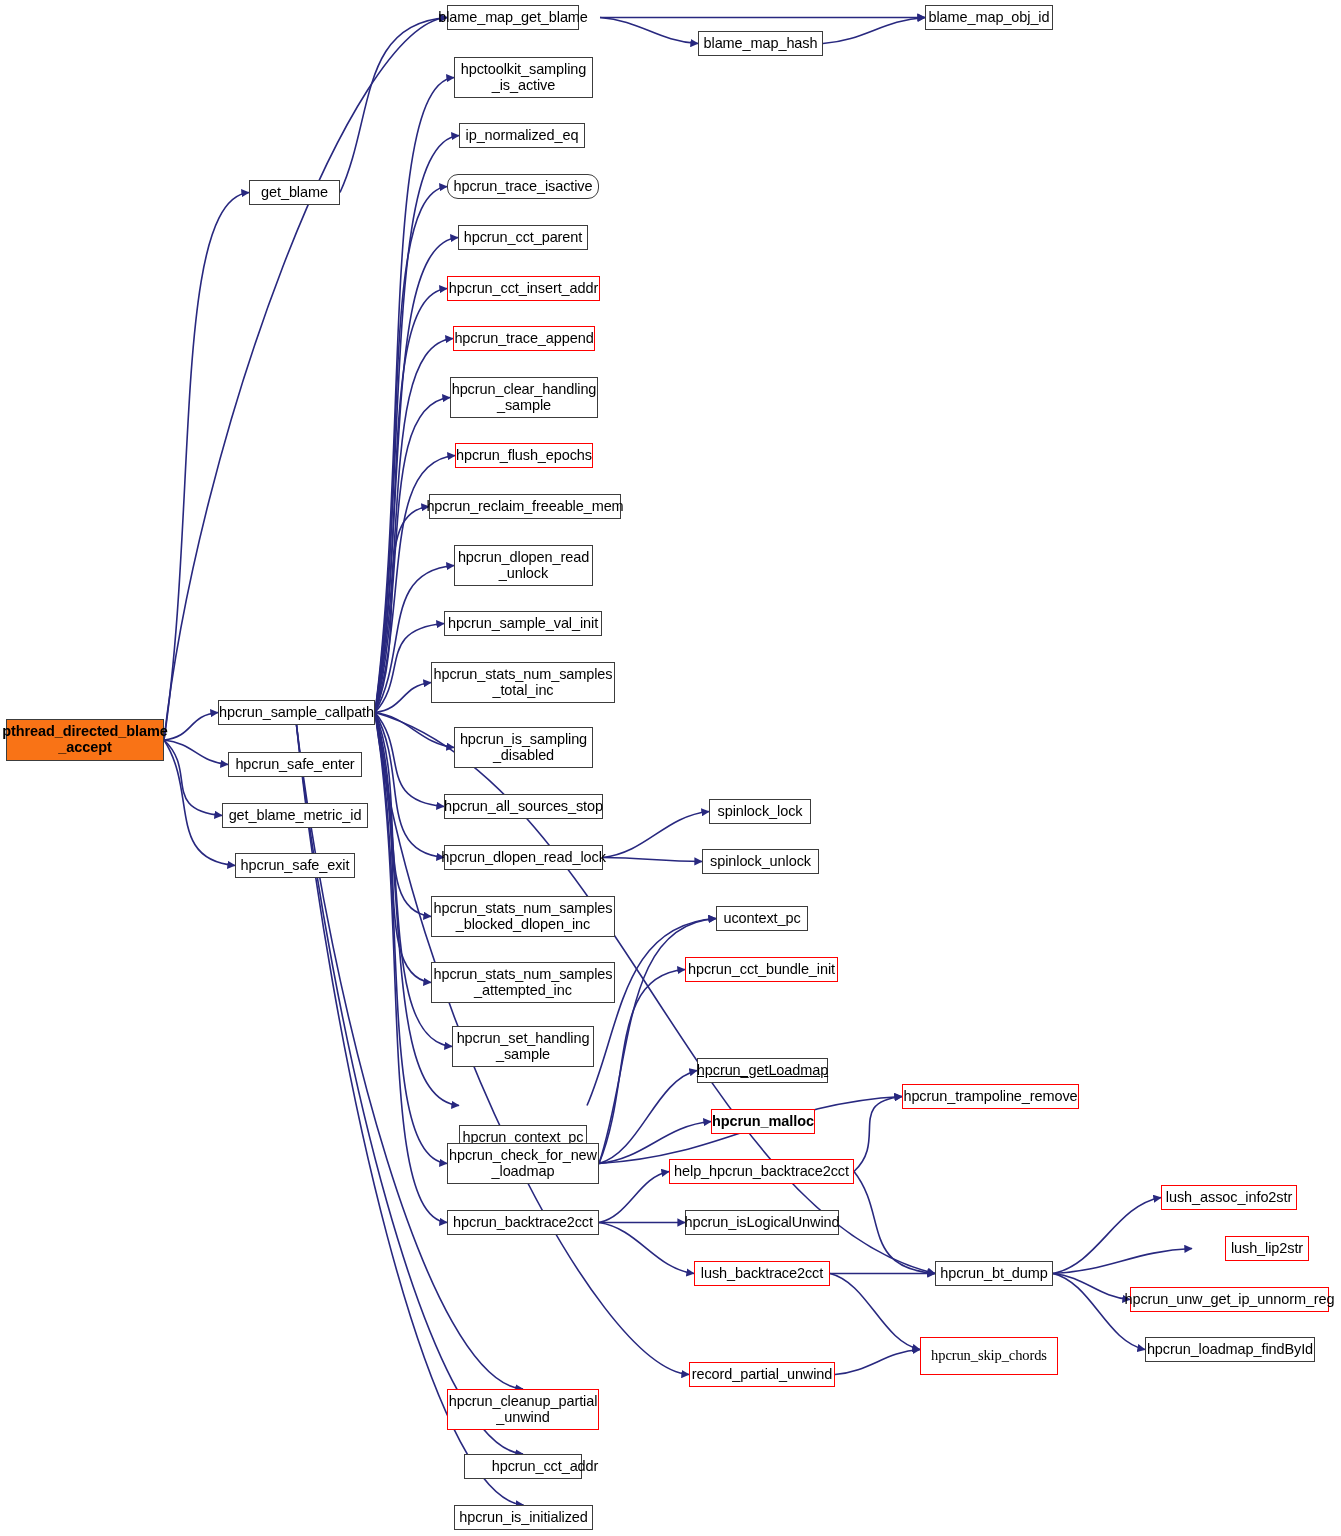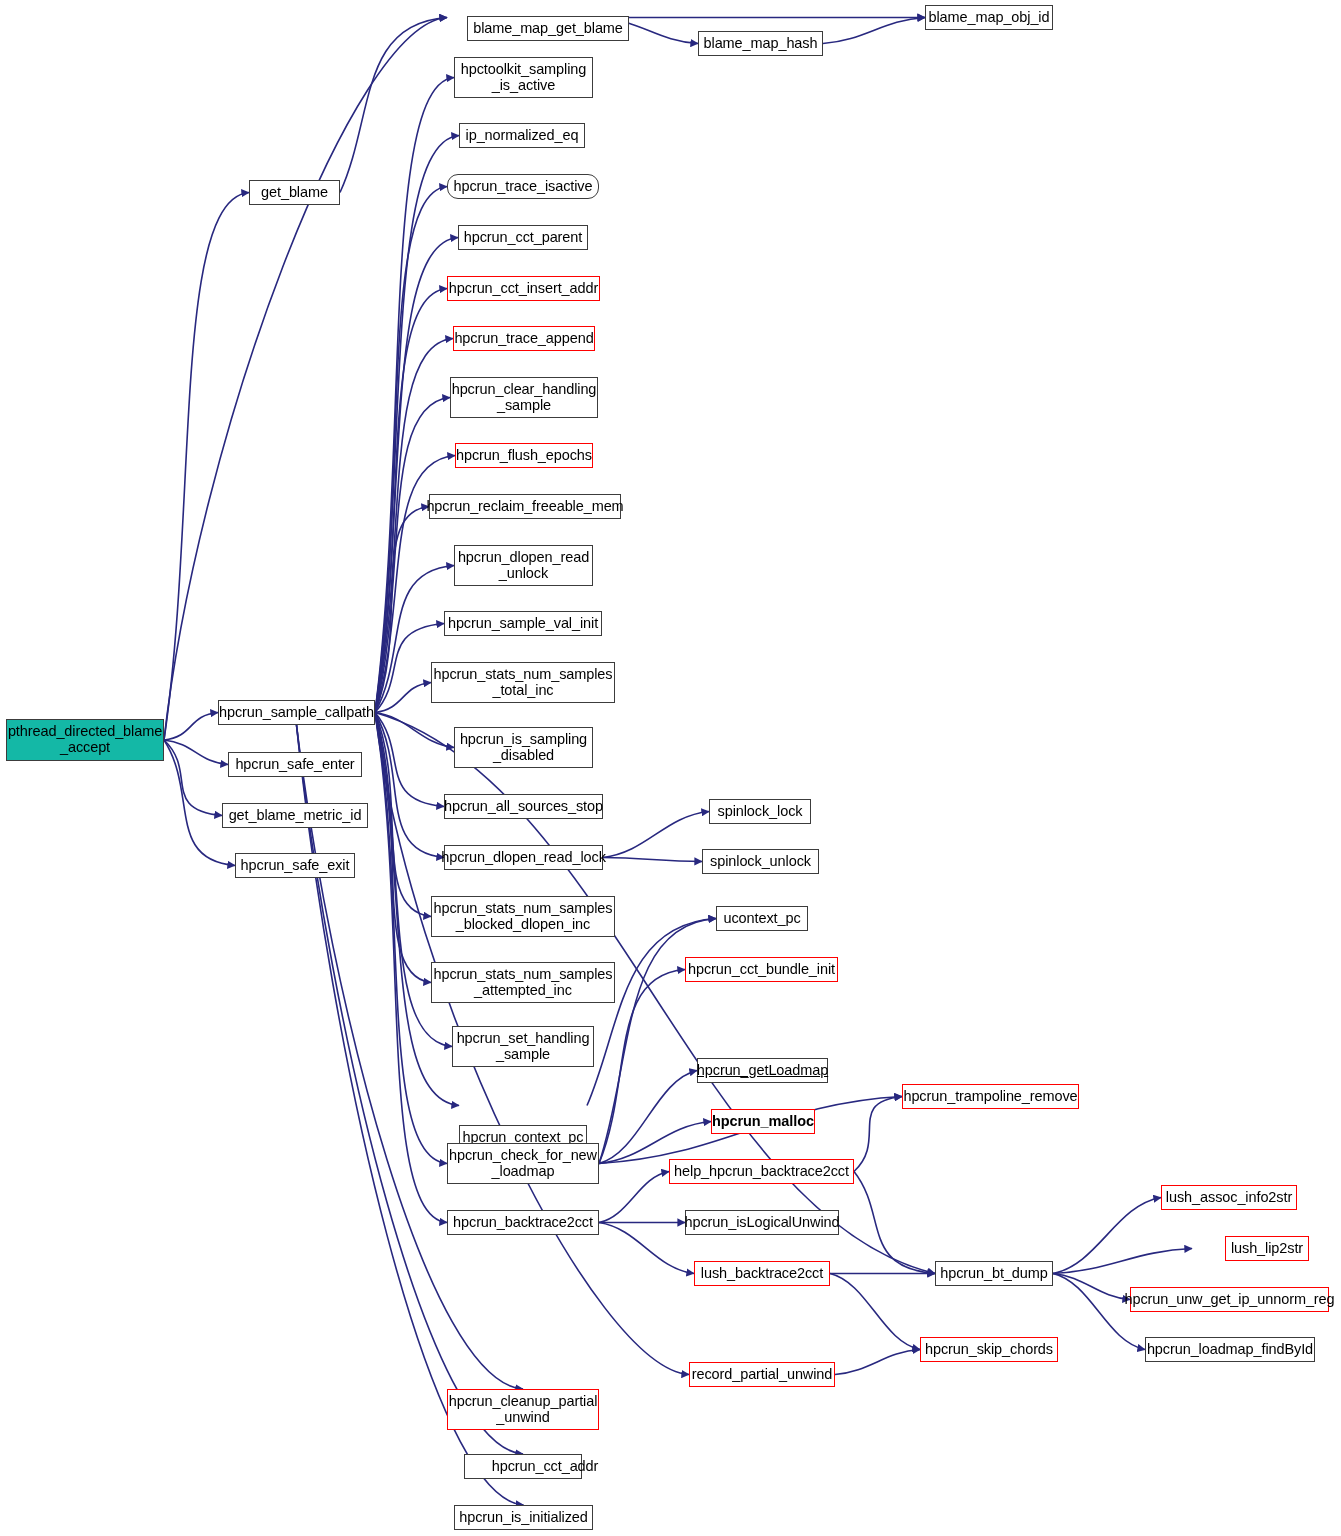"blame_map_get_blame" div.node { margin-left: 20px -> none; top: 16px -> 5px; width: 162px -> 132px }
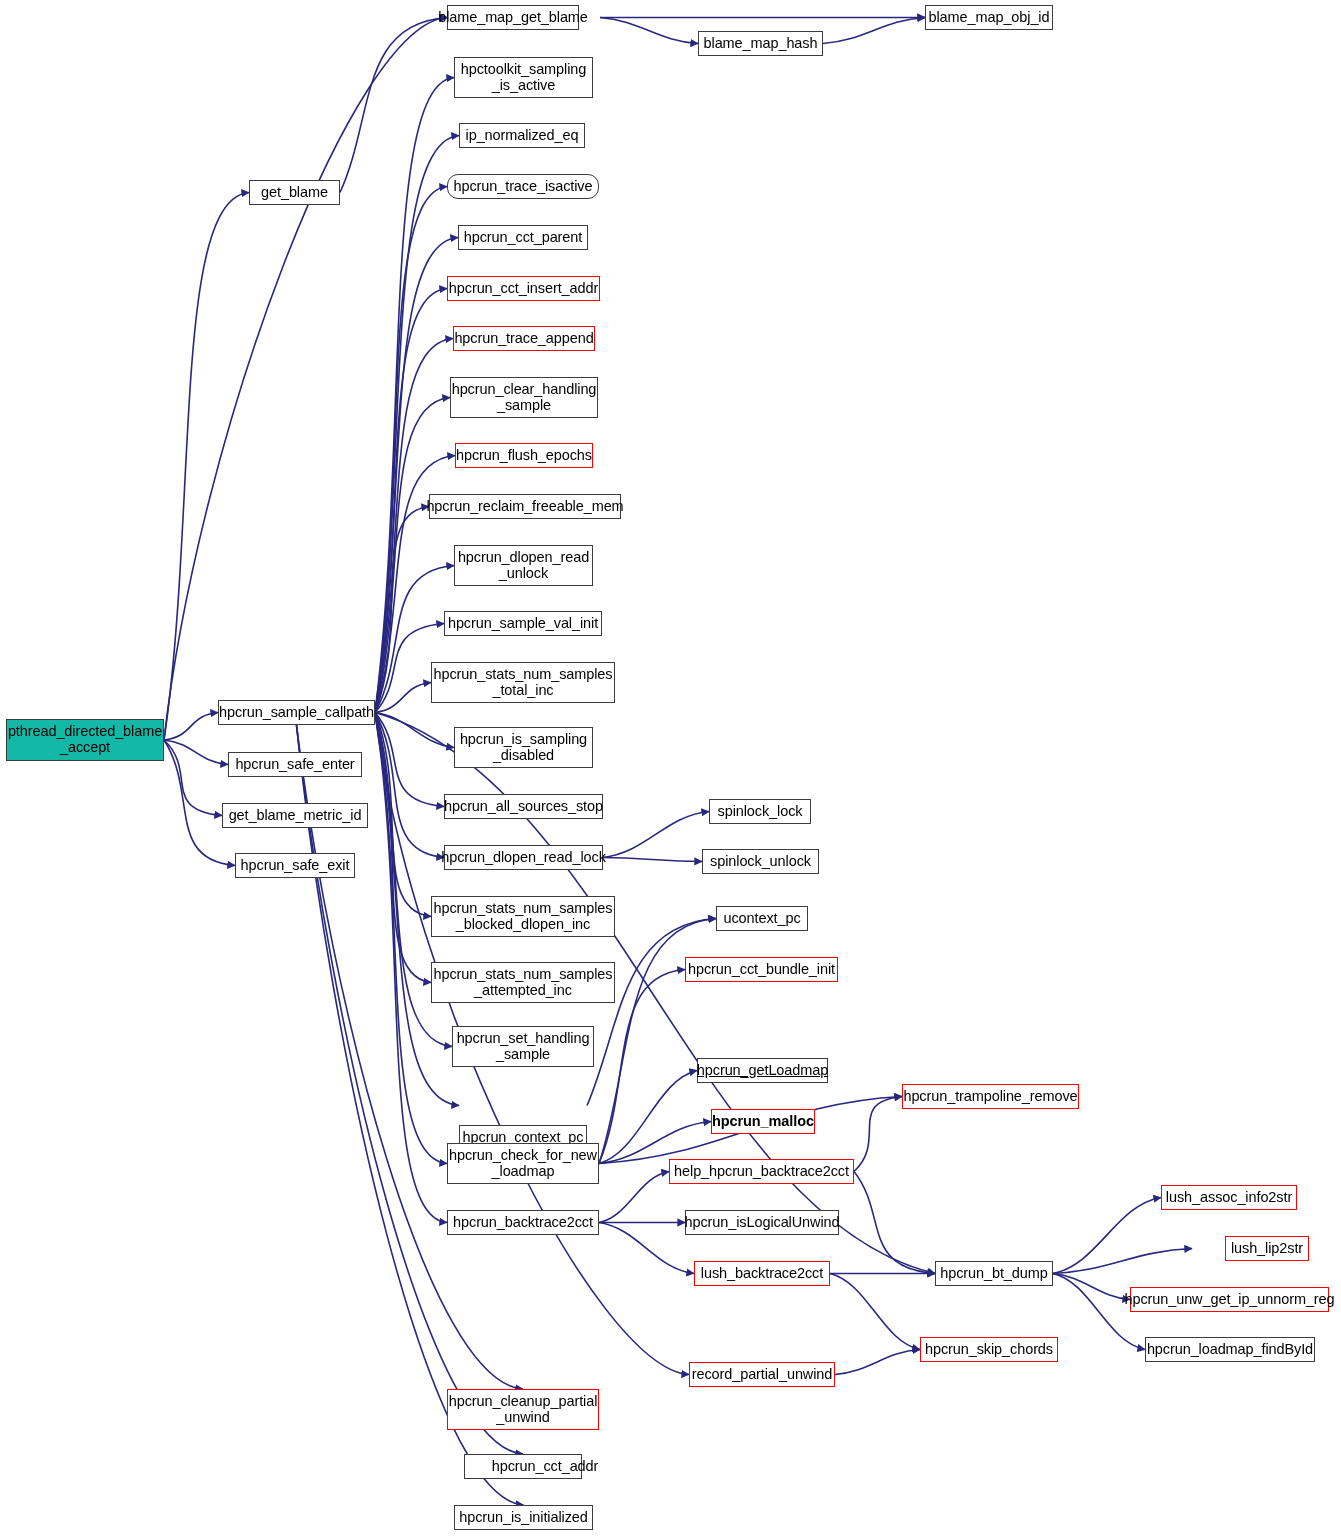"pthread_directed_blame" .node.root { background: #14b8a6 -> #f97316; font-weight: none -> bold }
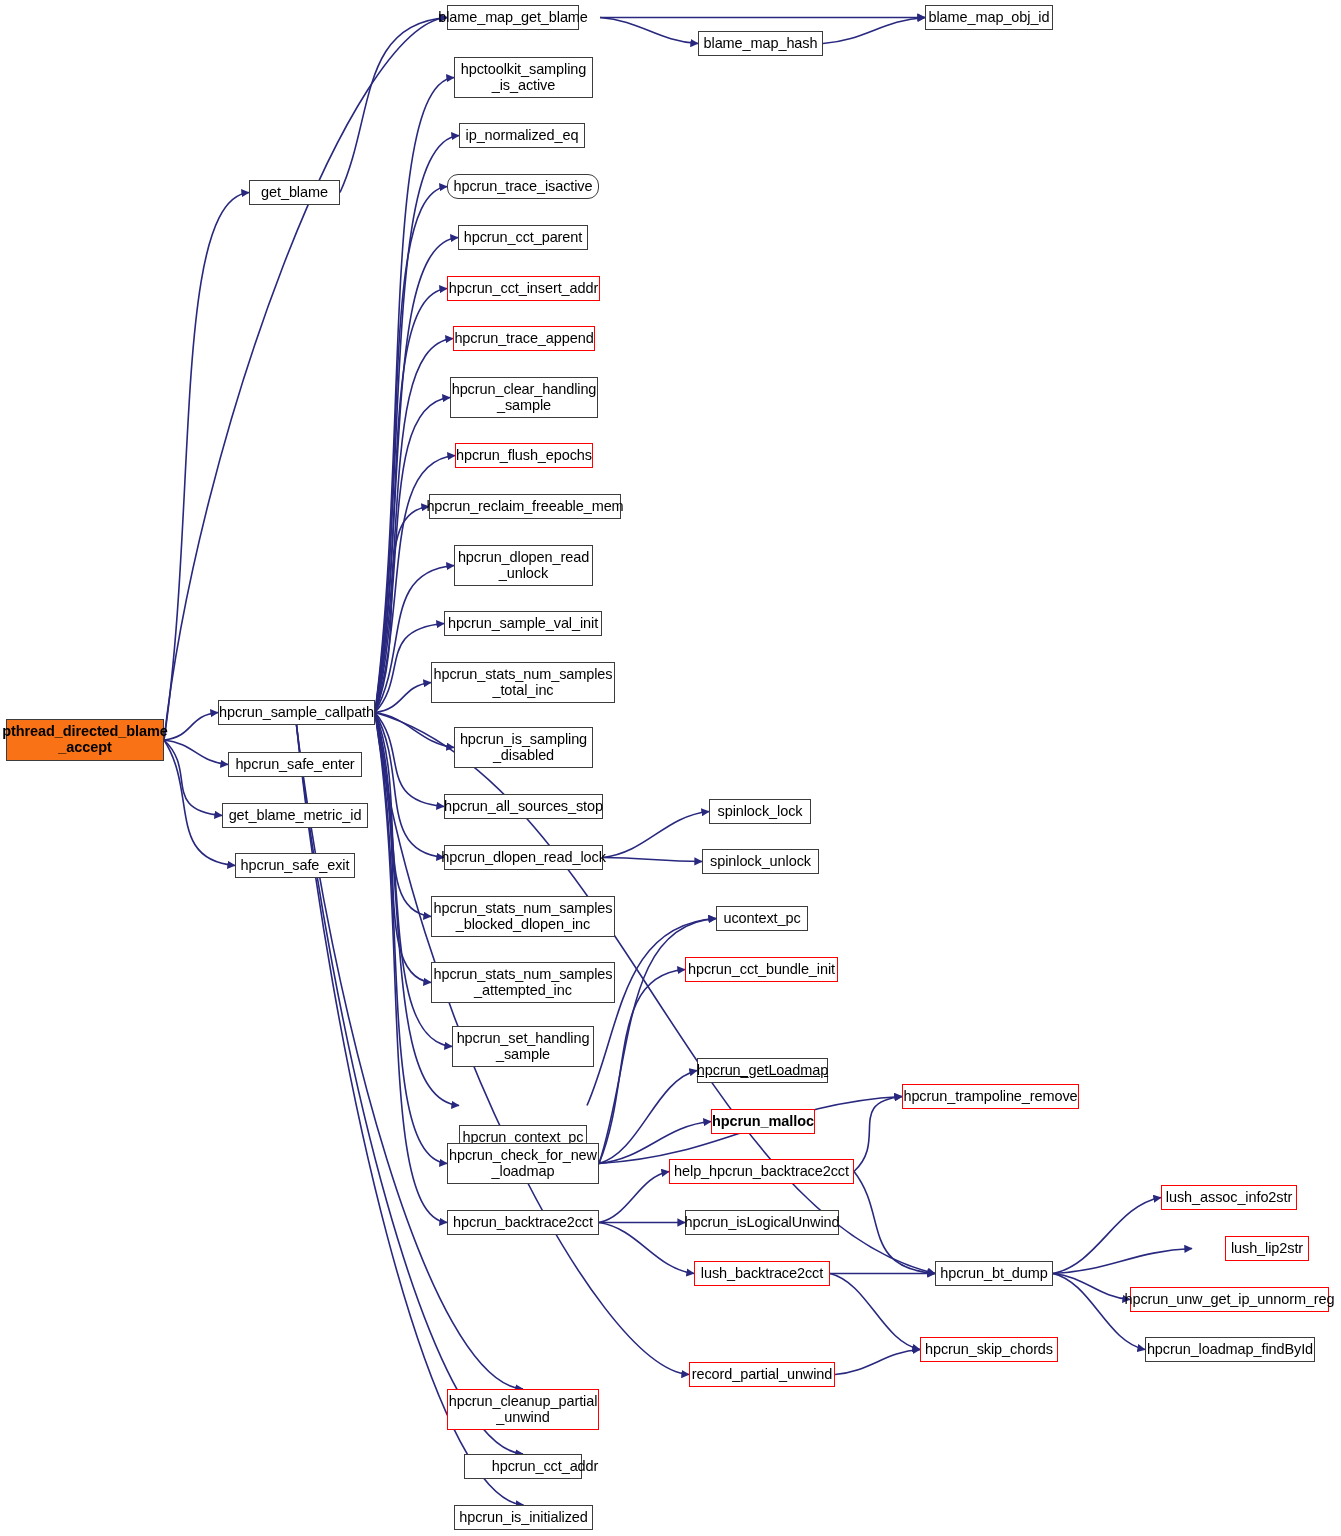"hpcrun_skip_chords" div.node { font-family: none -> Liberation Serif, serif; height: 25px -> 38px }
